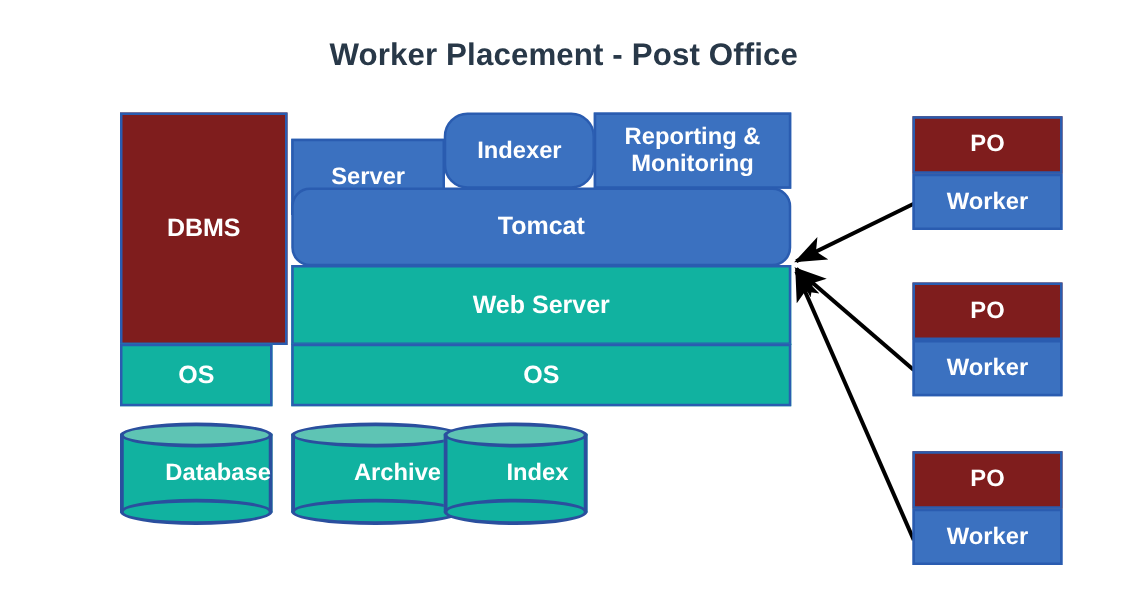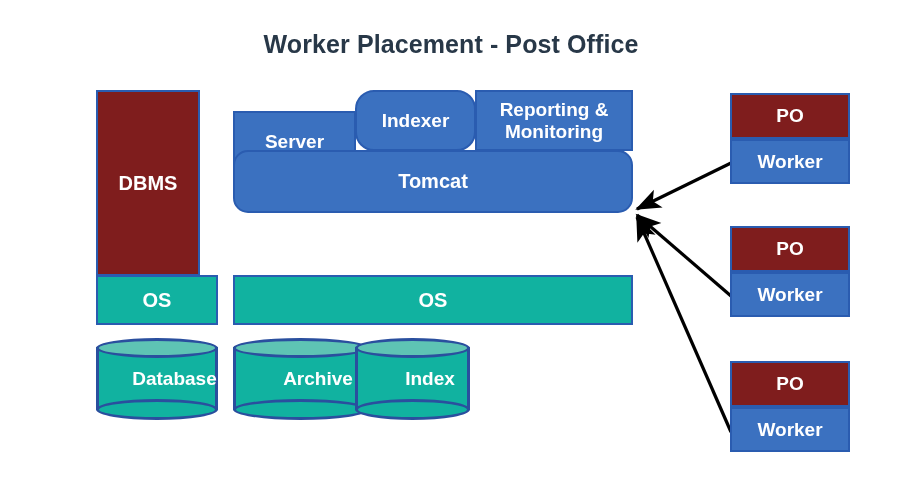"DBMS" div.box { width: 104px -> 134px }
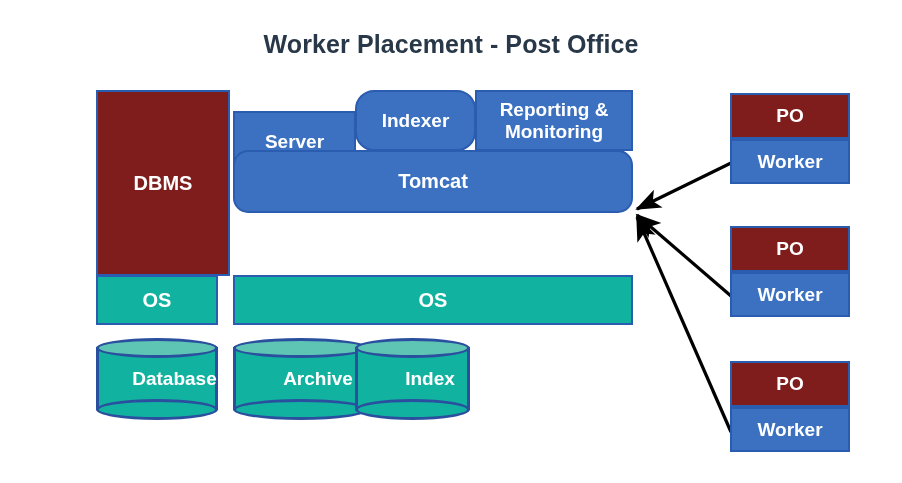"Web Server" div.box { html: none -> <div>Web Server</div> }
